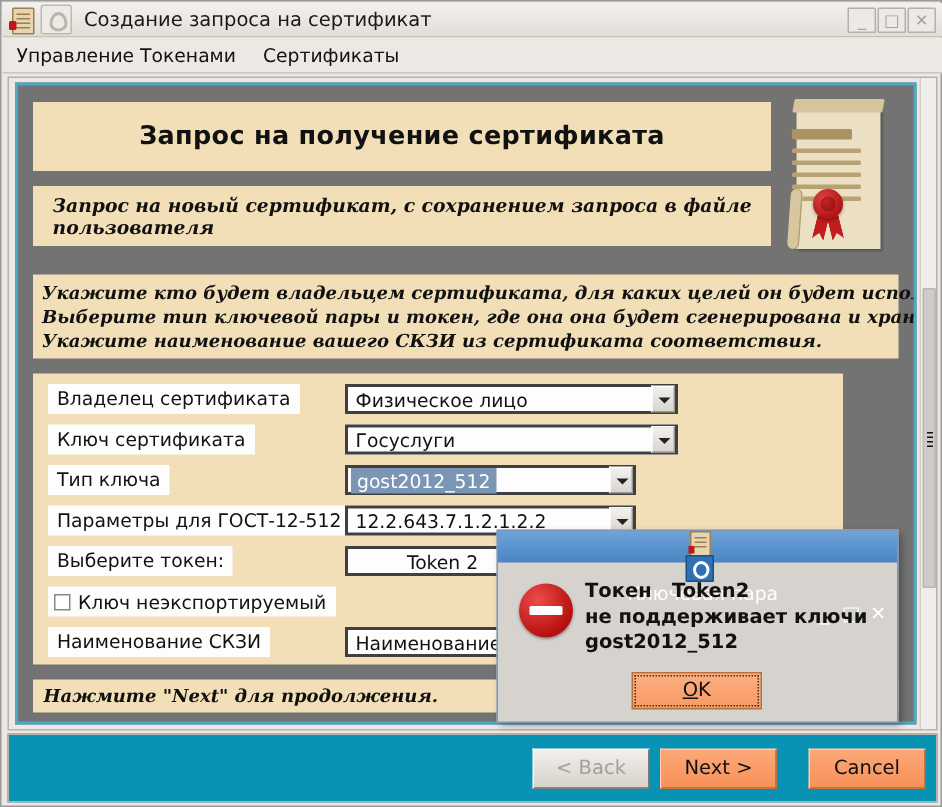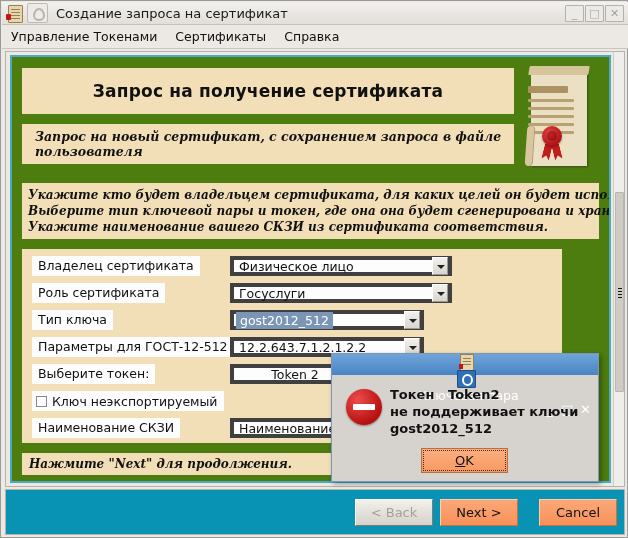"Справка" div.menu-item { html: <div>Справка</div> -> none }
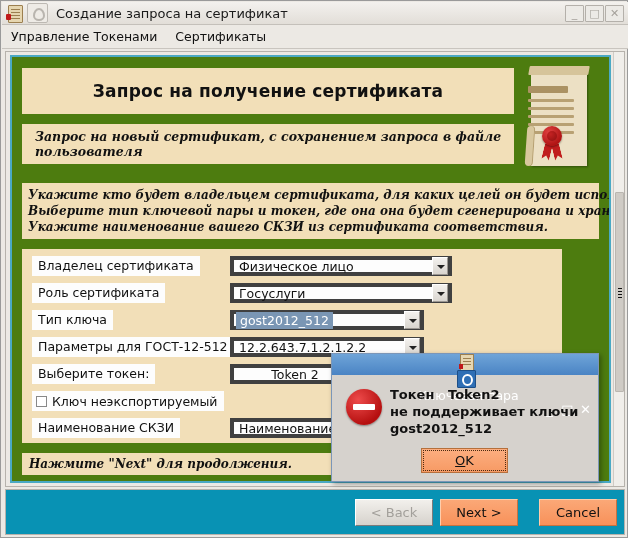"Запрос на получение сертификата" .wiz { background: #4d7c0f -> #737373 }
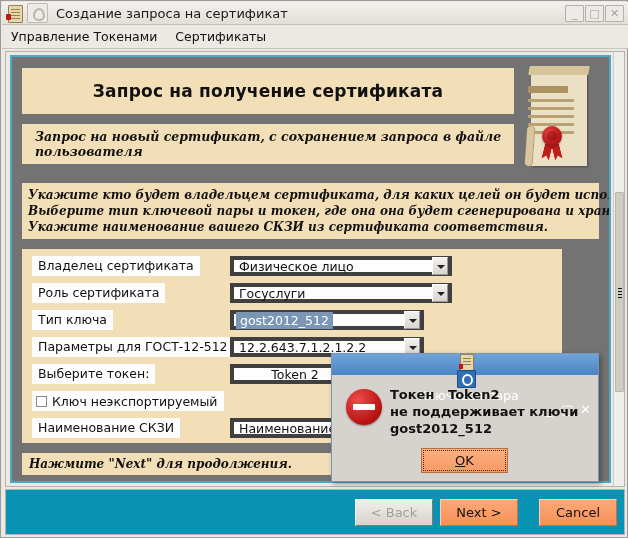"Физическое лицо" .field { border: 4px solid #404040 -> 2px solid #404040 }
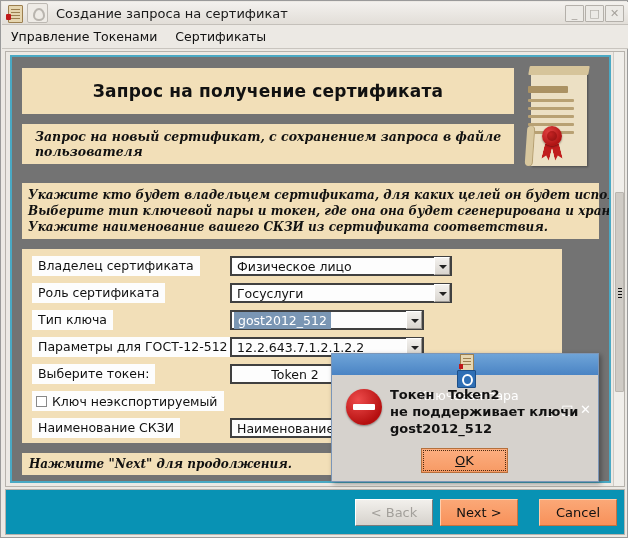"Роль сертификата" div.lbl { text: Роль -> Ключ }
